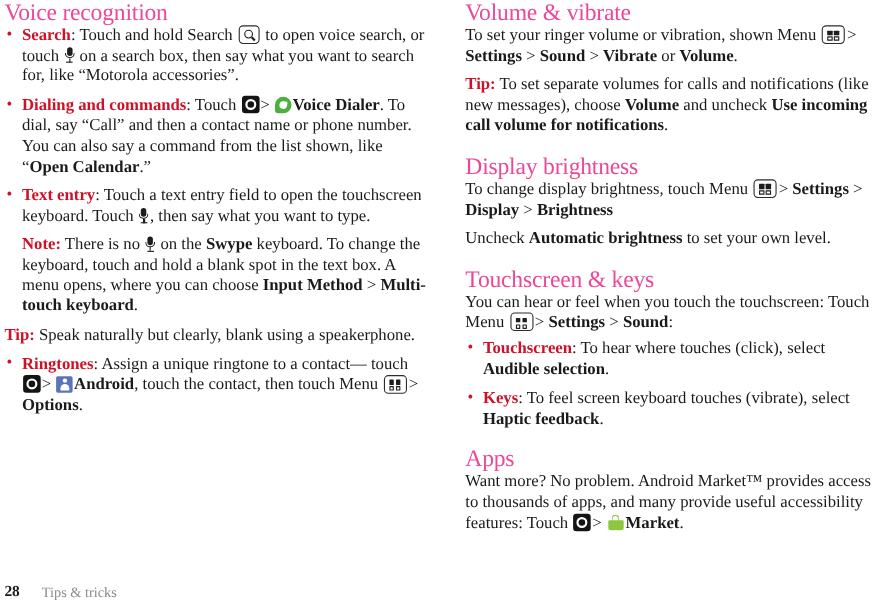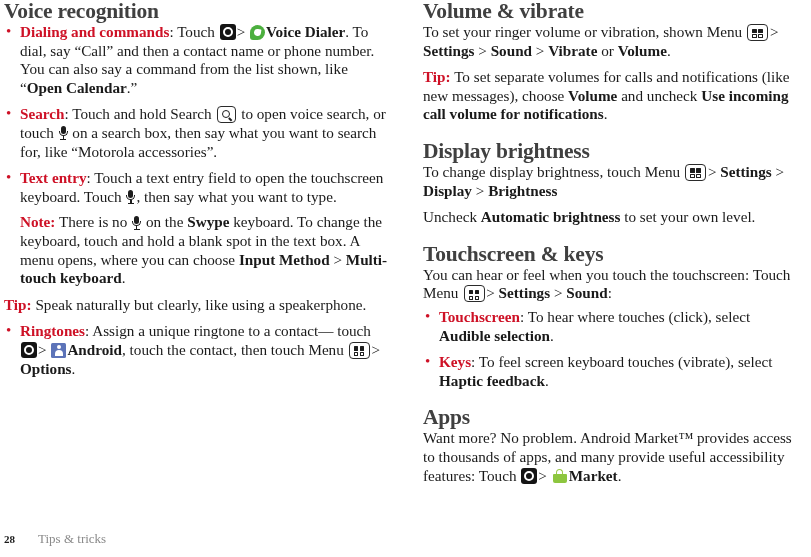"Voice recognition" h1.section-title { color: #404040 -> #ec4899; font-weight: bold -> normal }
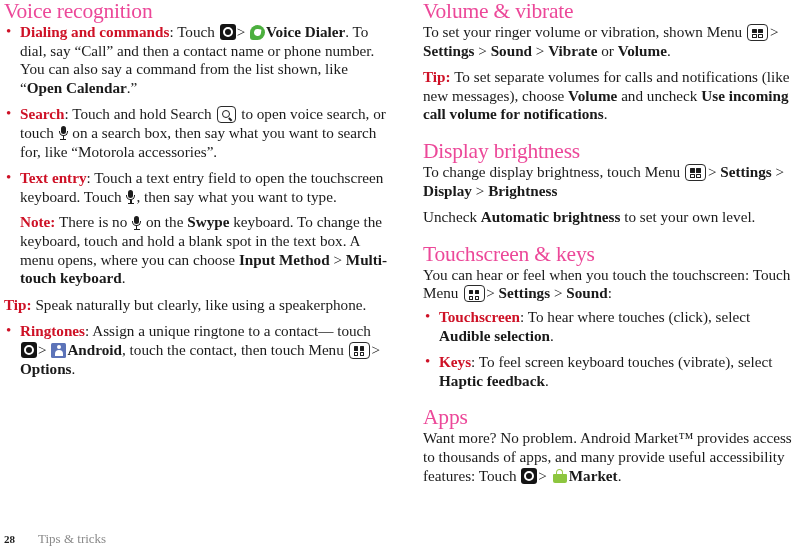"Dialing and commands: Touch >" li { order: before "Search: Touch and hold Search" -> after "Search: Touch and hold Search" }
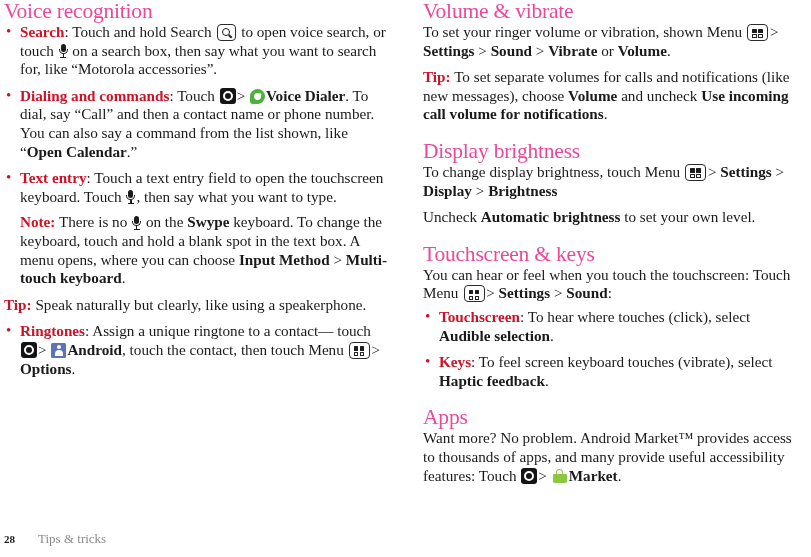"Speak naturally but clearly, like" span { text: like -> blank }
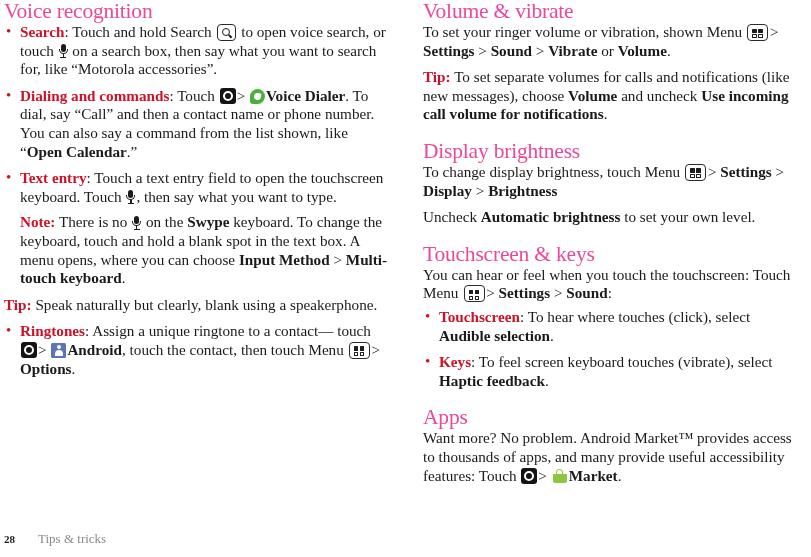"28" .footer .pageno { font-size: 11px -> 14px }
